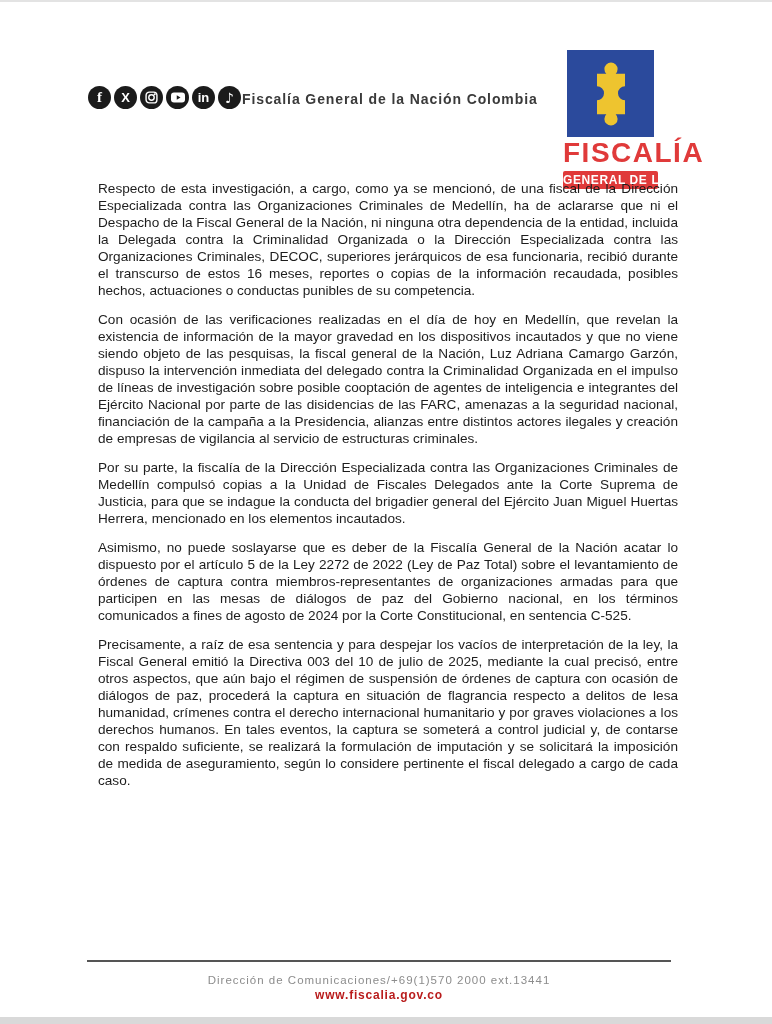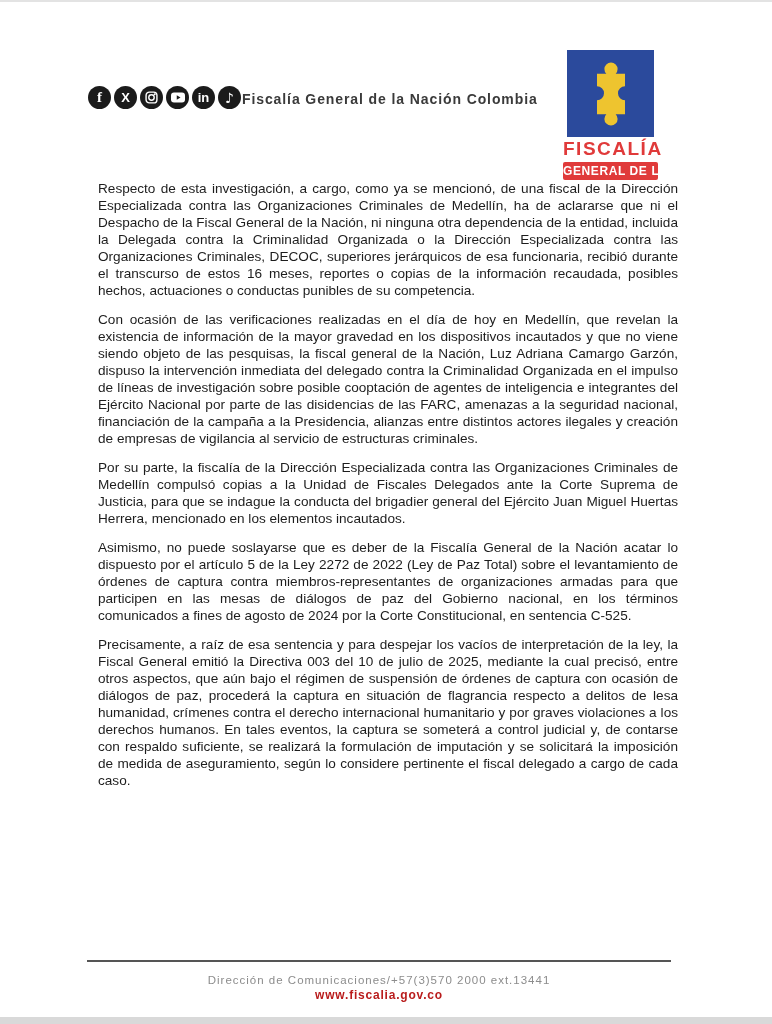"FISCALÍA" .logo-word { font-size: 19px -> 28px }
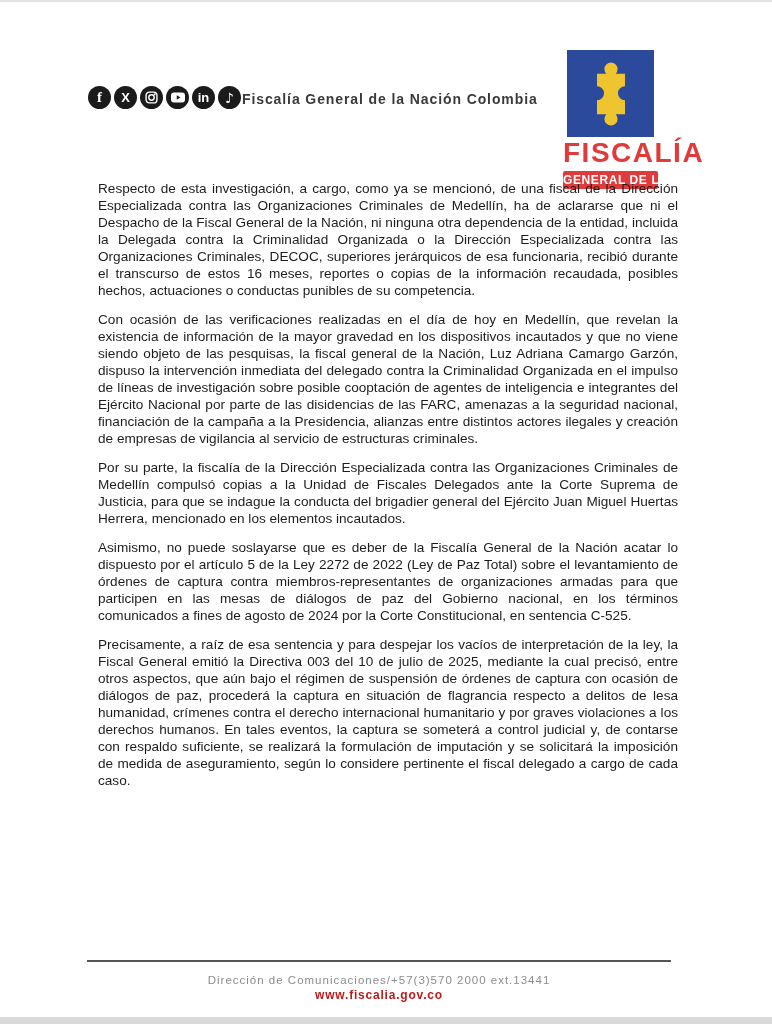"Dirección de Comunicaciones/+57(3)570" div.f1 { text: Comunicaciones/+57(3 -> Comunicaciones/+69(1 }
